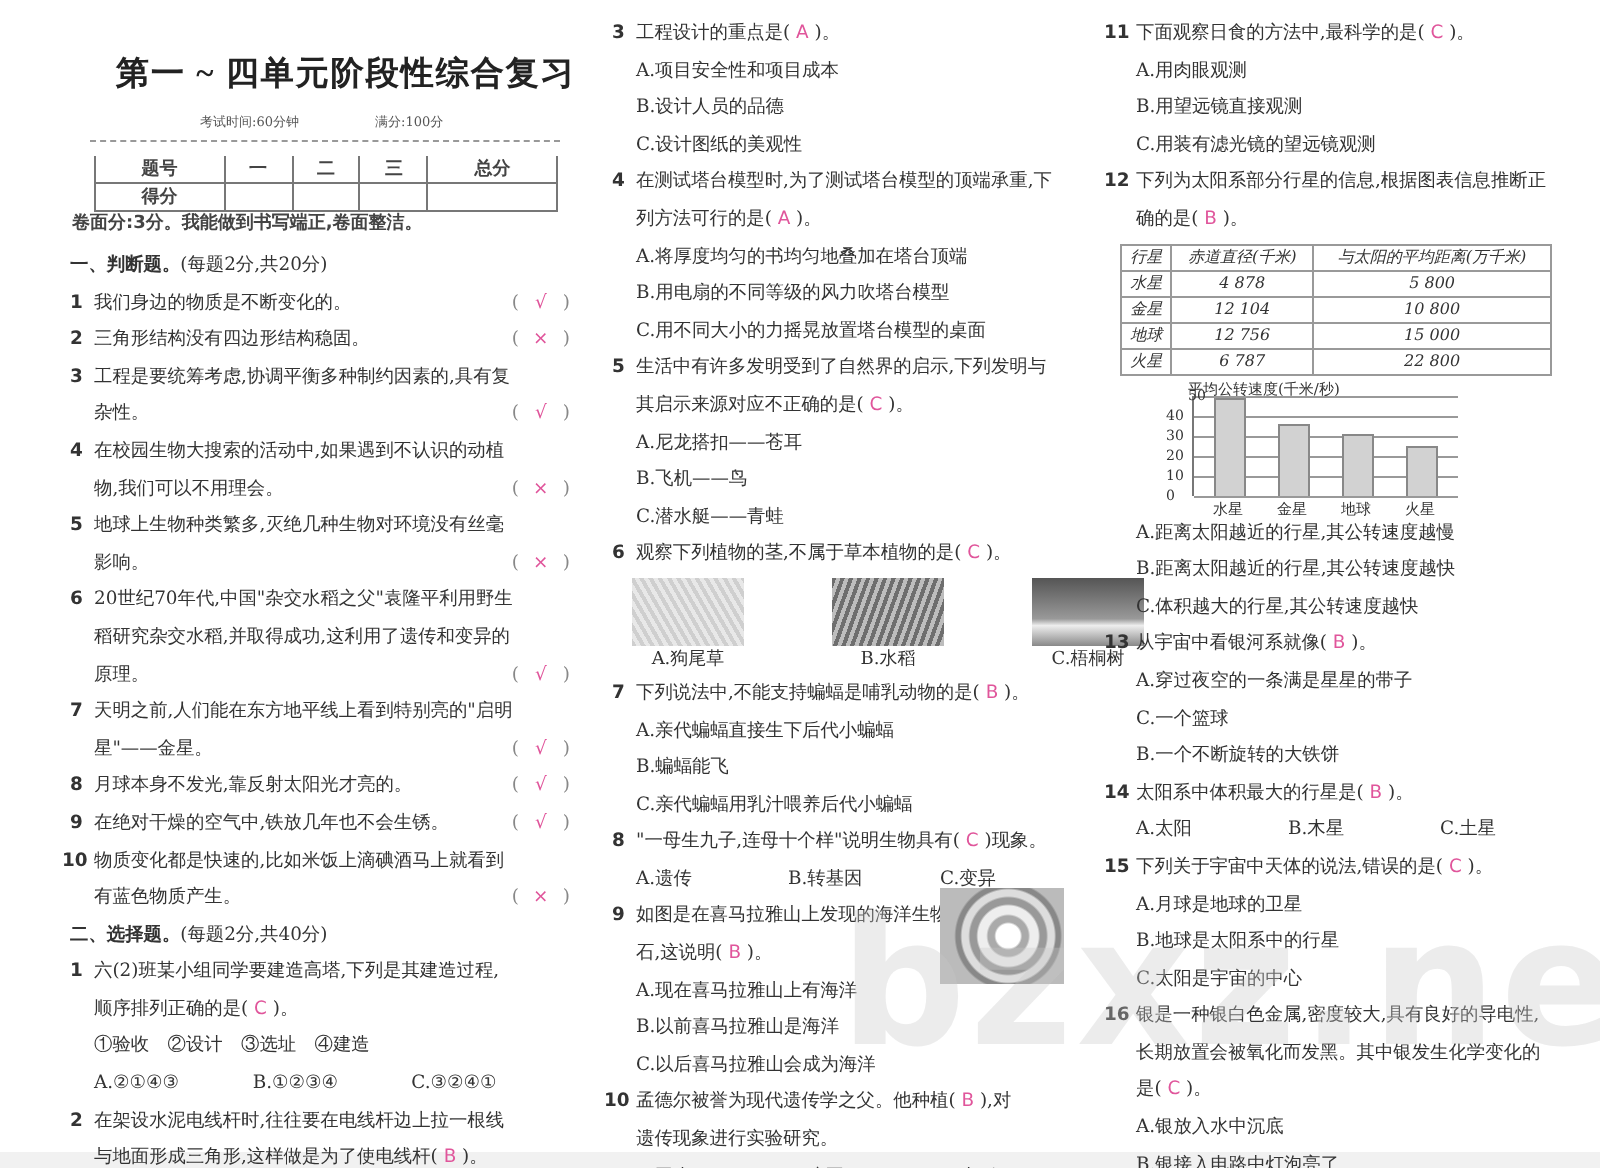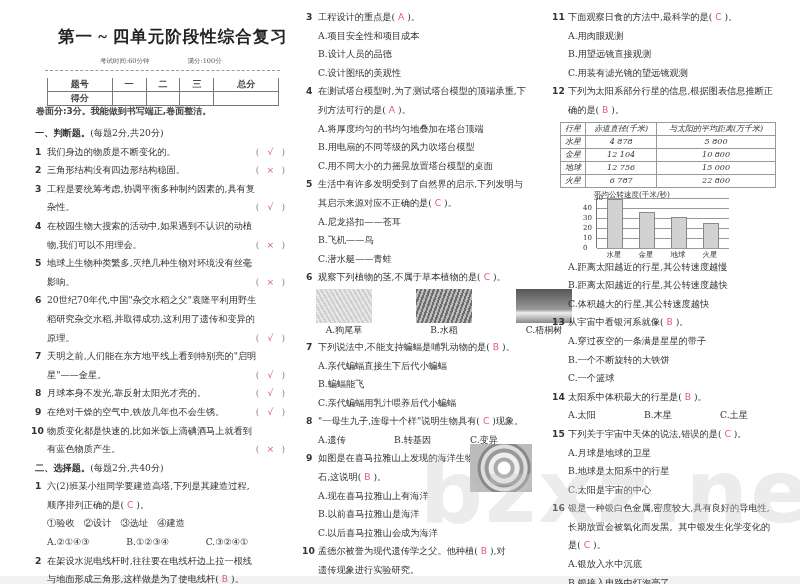"B.一个不断旋转的大铁饼" div.ind { order: before "C.一个篮球" -> after "C.一个篮球" }
